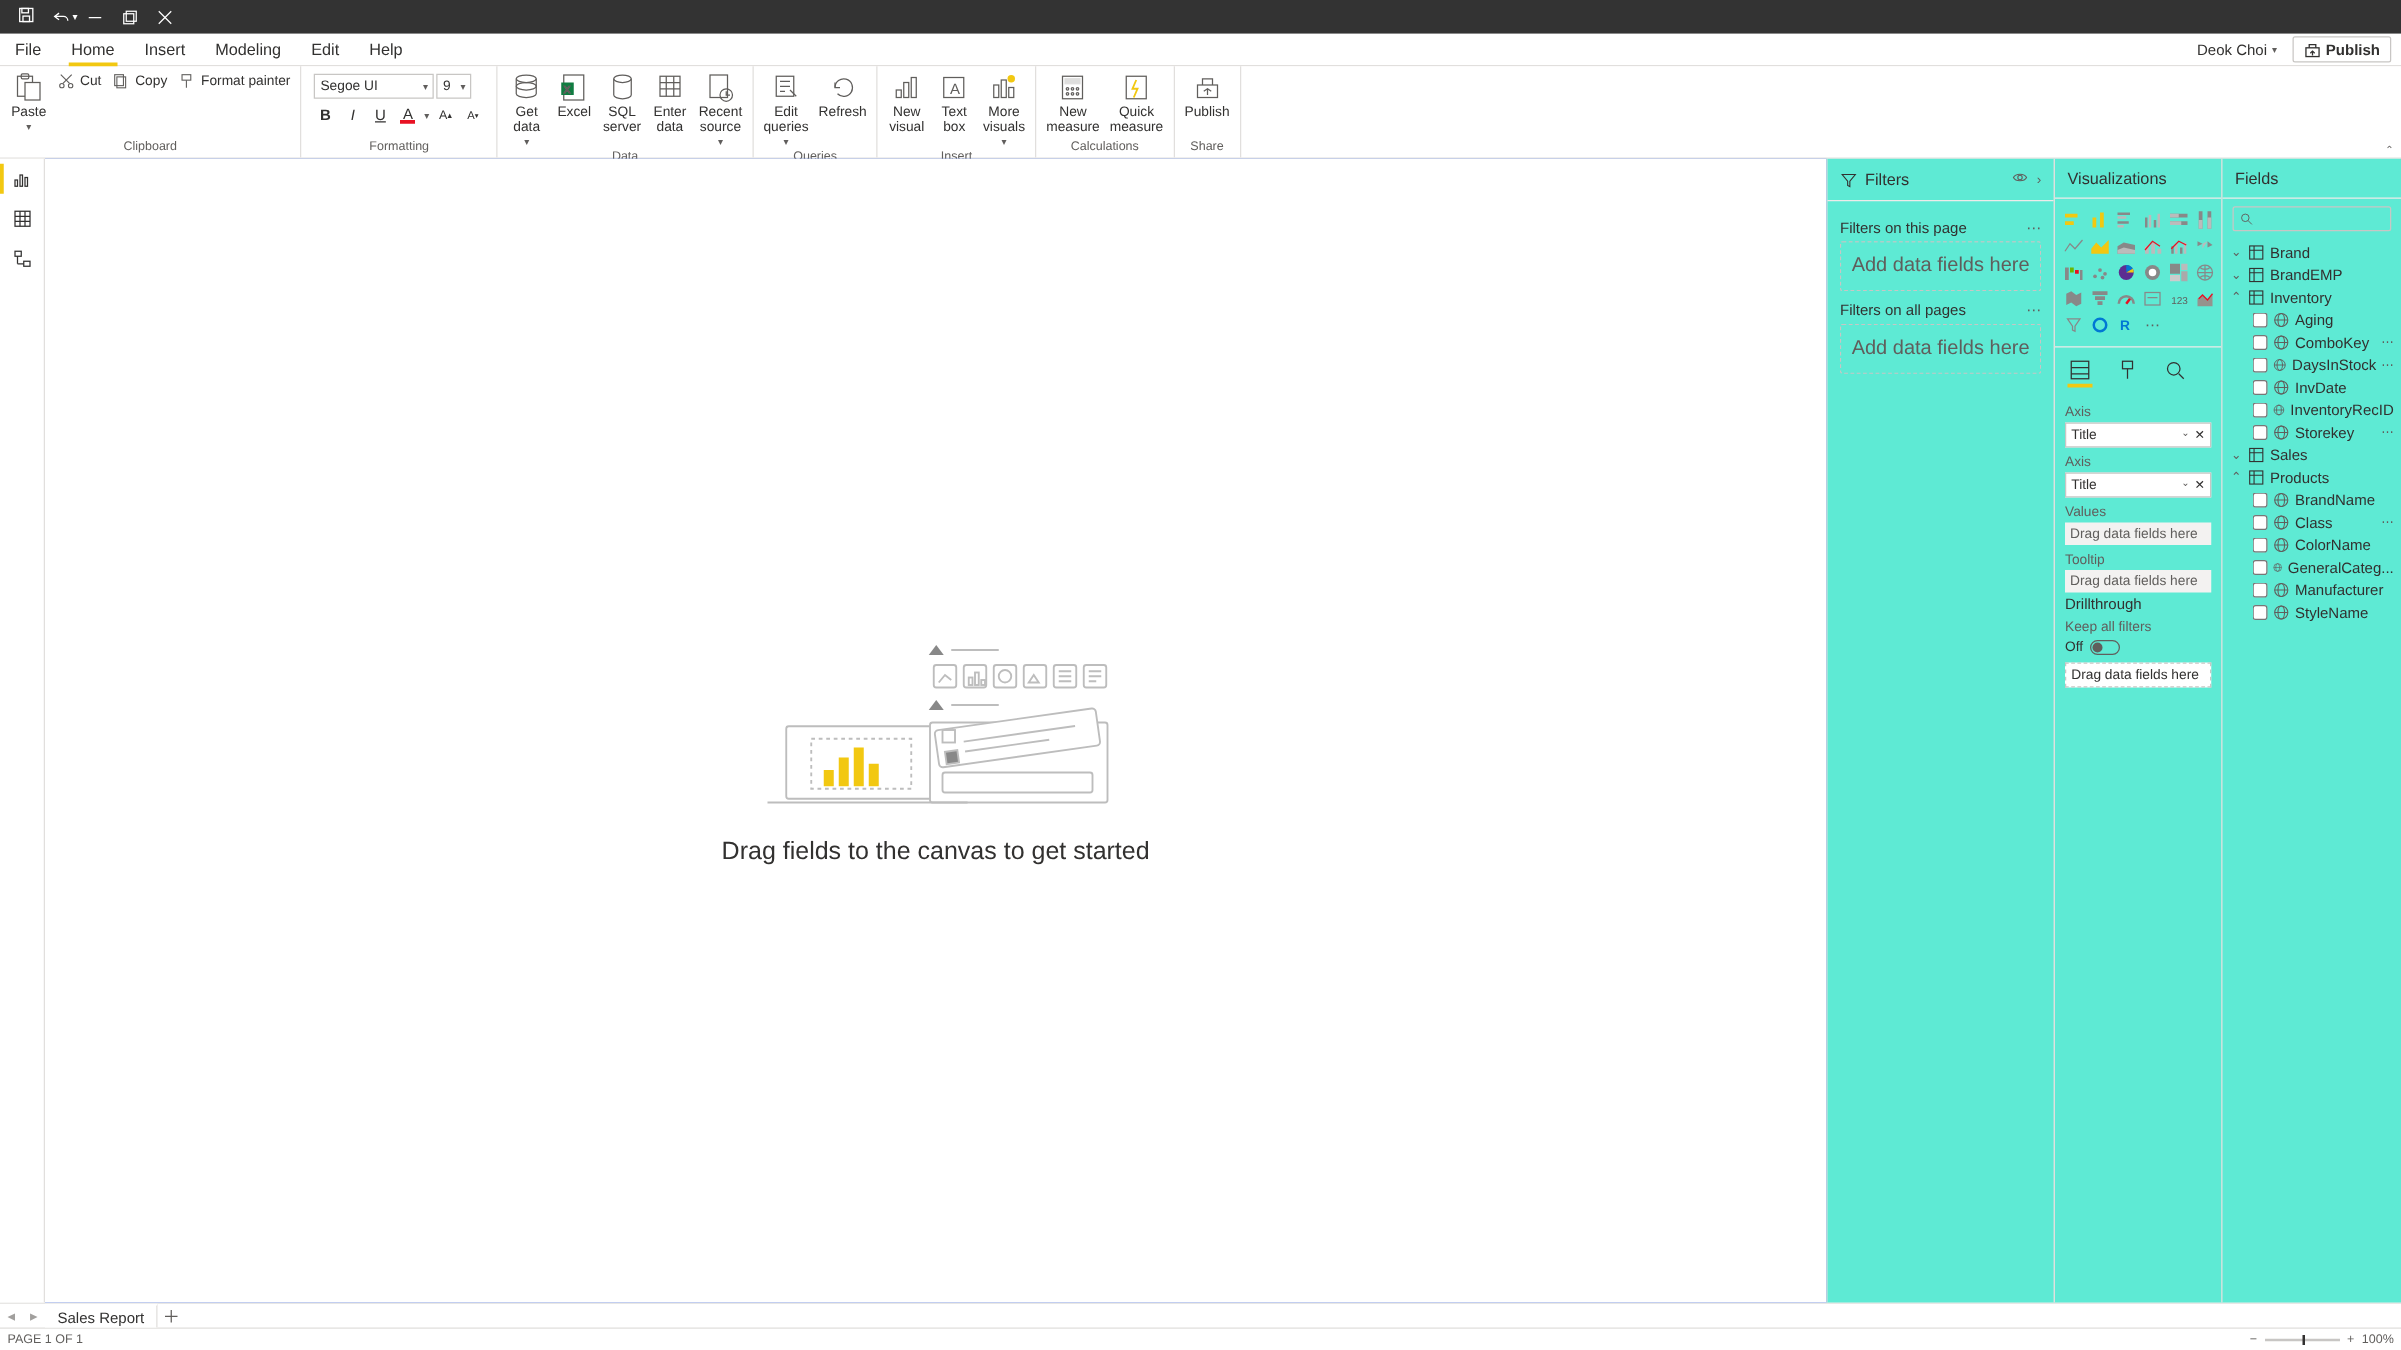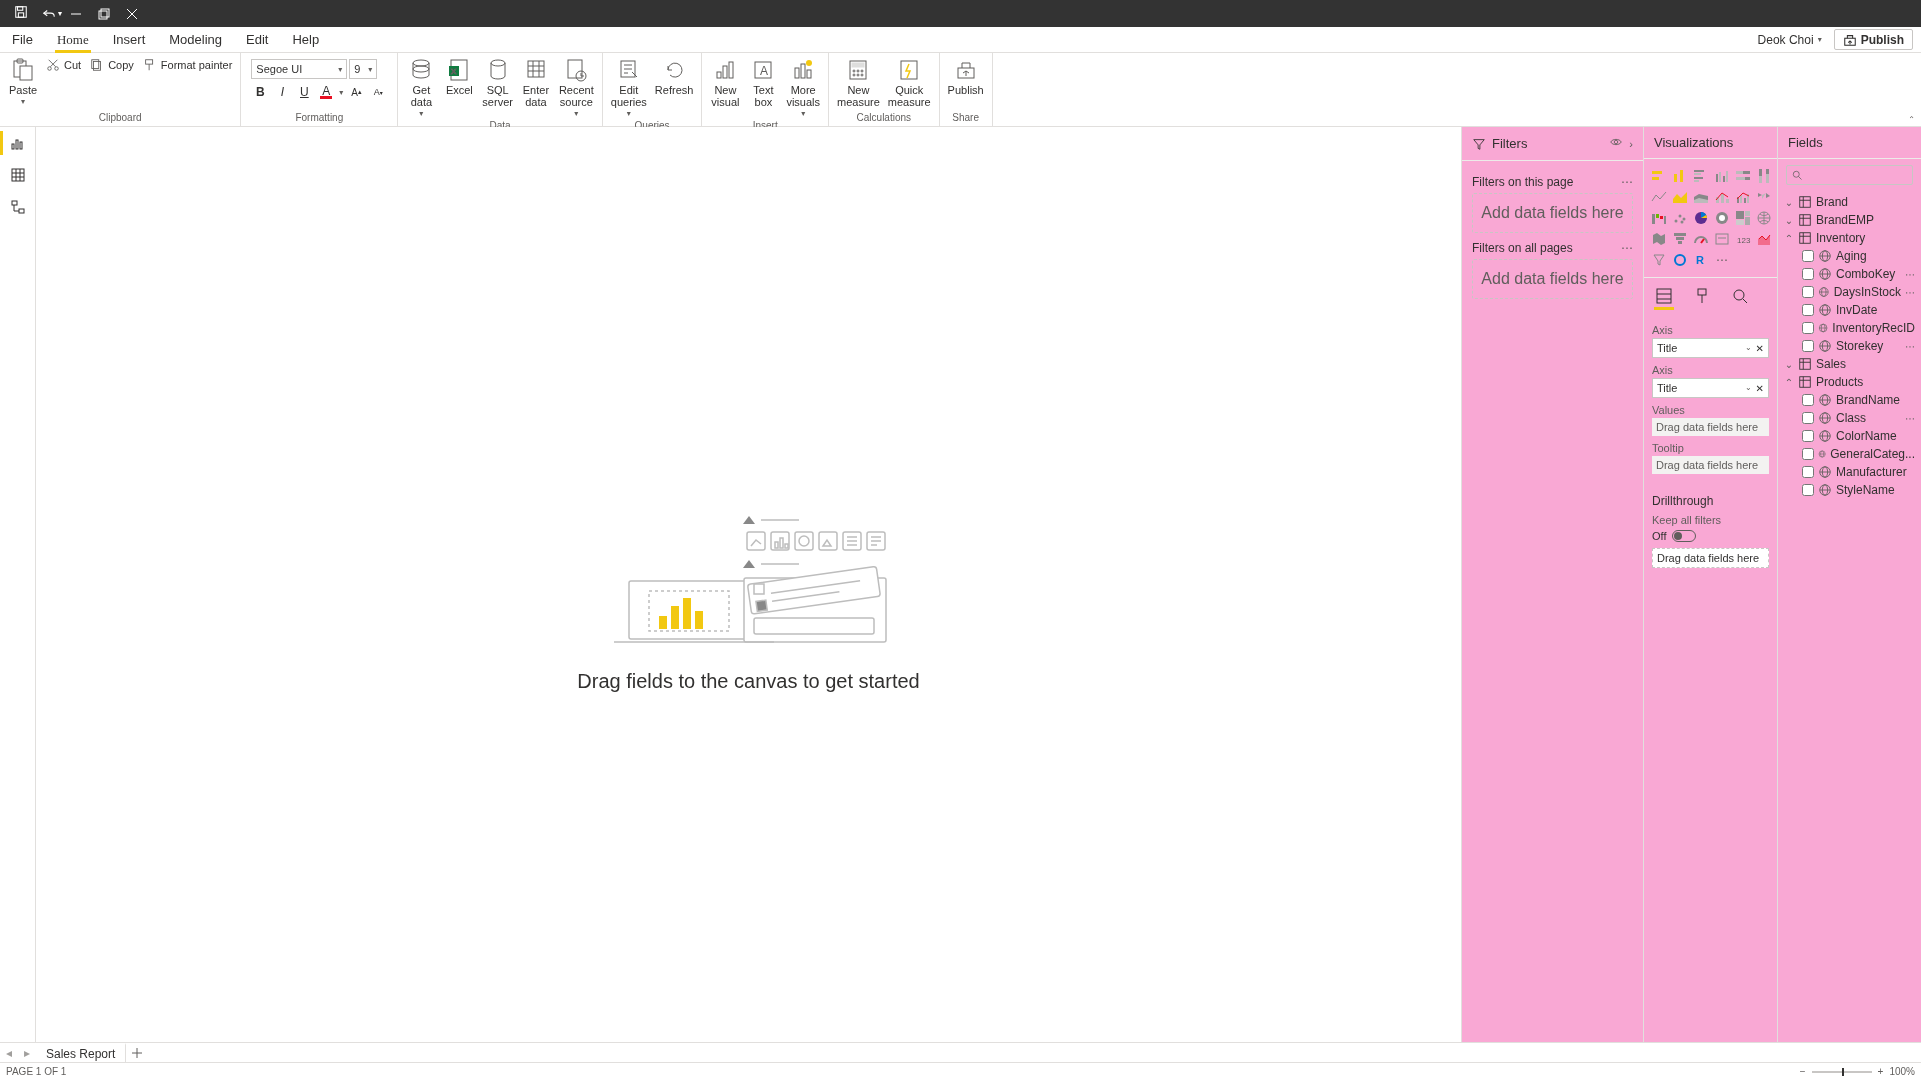"Home" .menubar .tab.active { font-family: Liberation Serif, serif -> none }
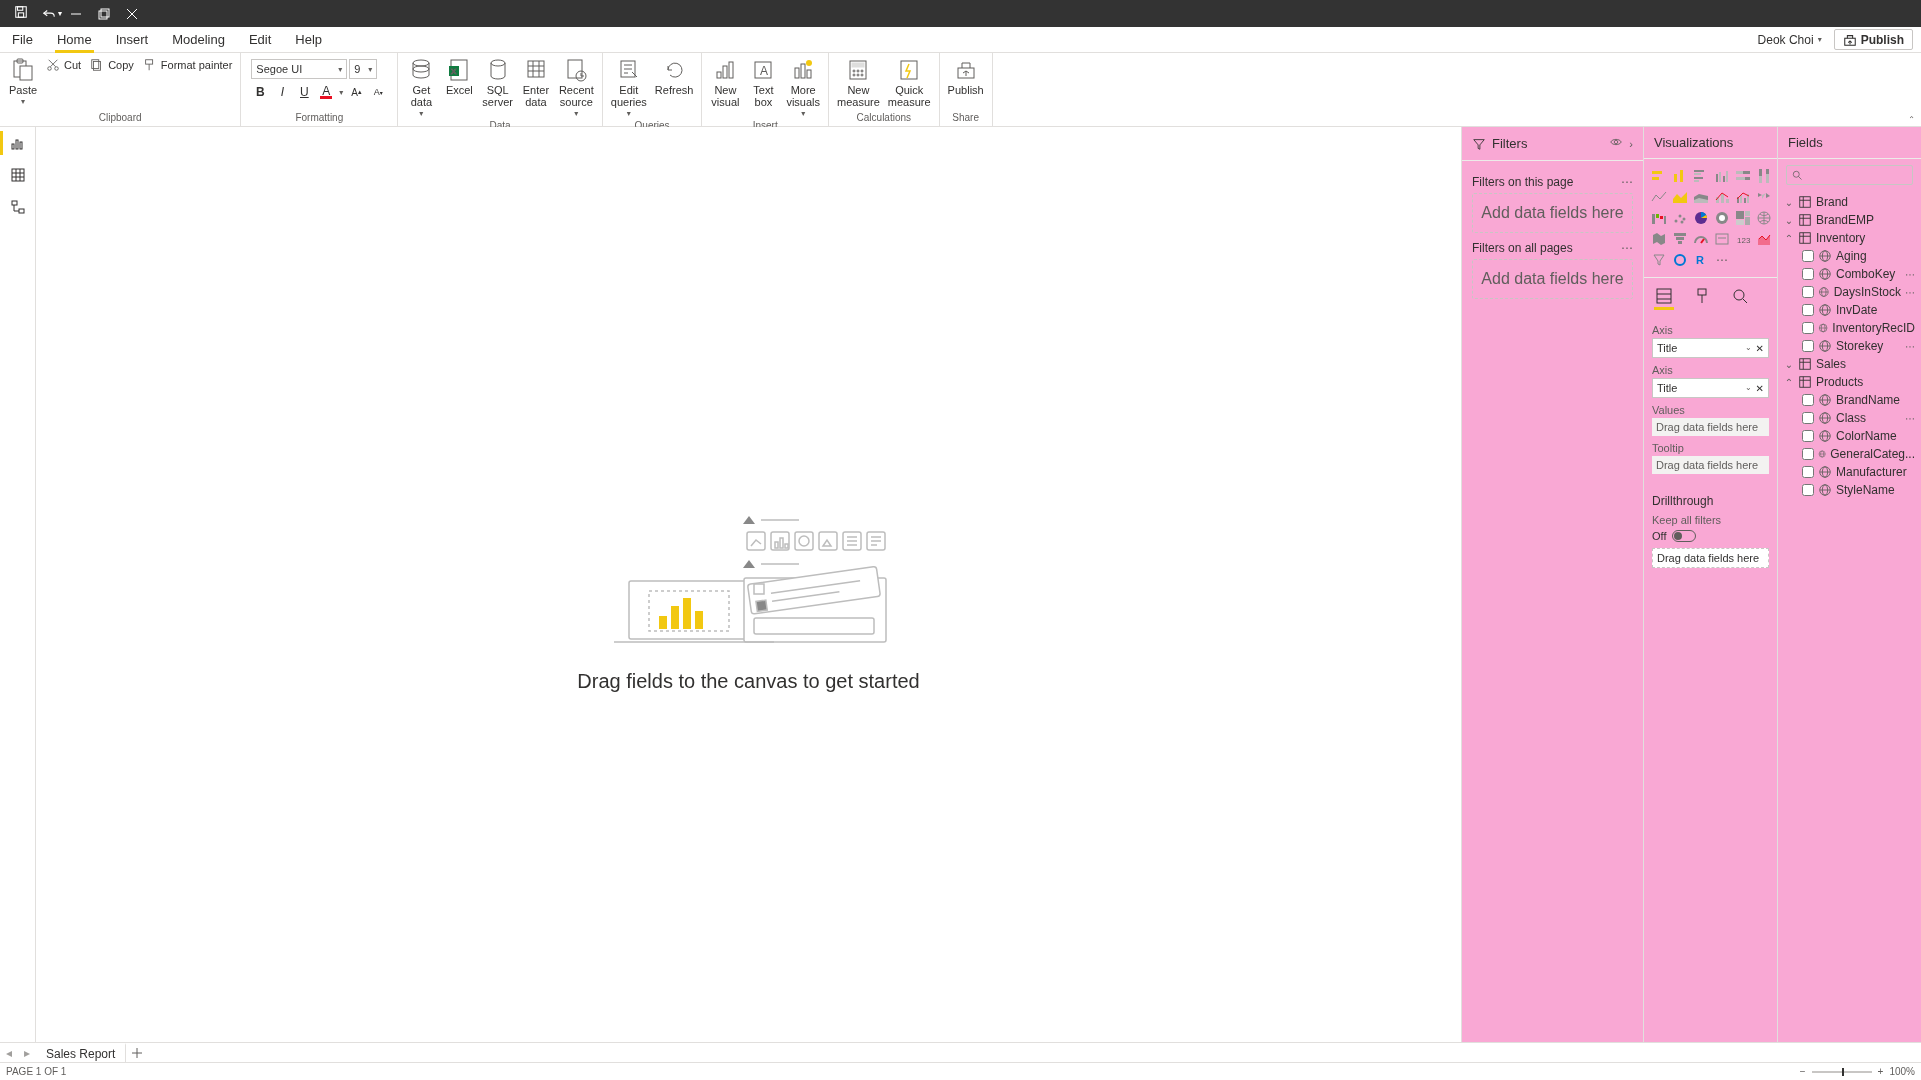"Filters" .pane { background: #f9a8d4 -> #5eead4 }
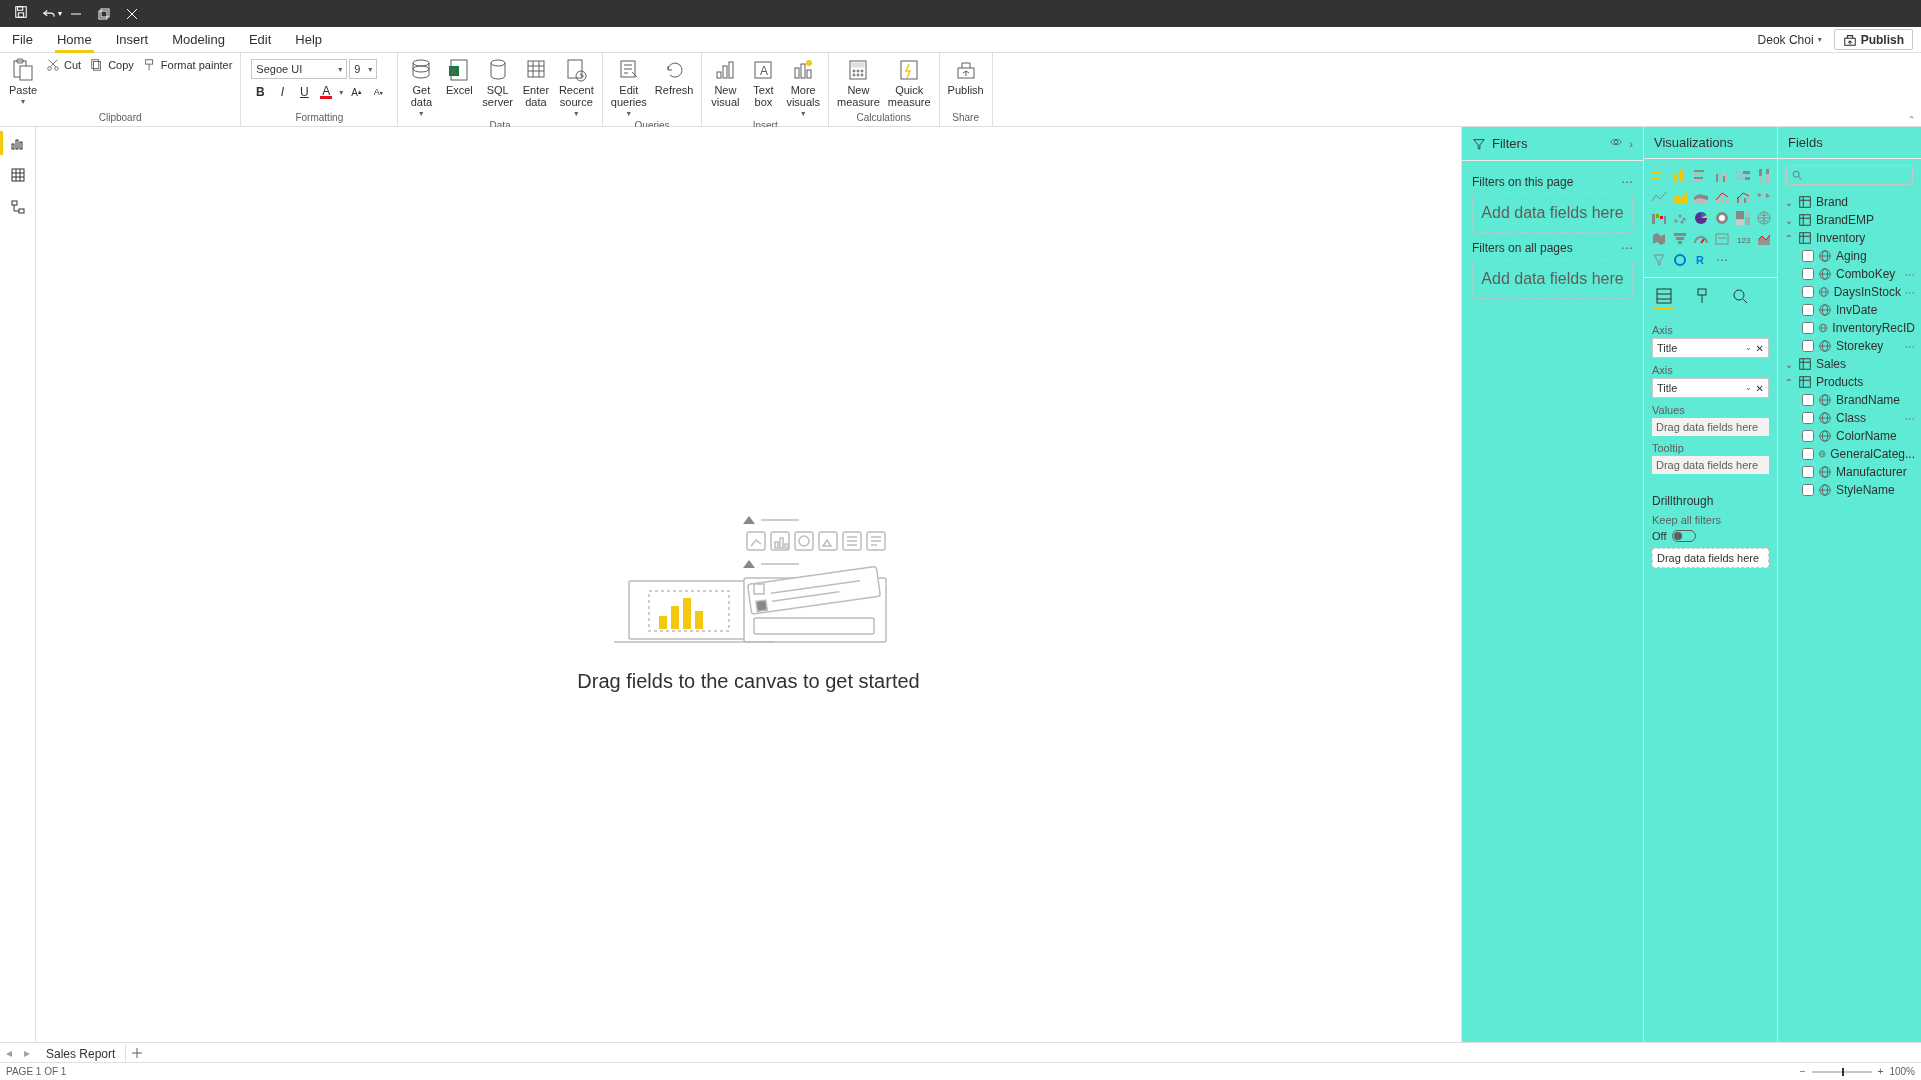"Drillthrough" .drillthrough { margin-top: 20px -> 2px }
